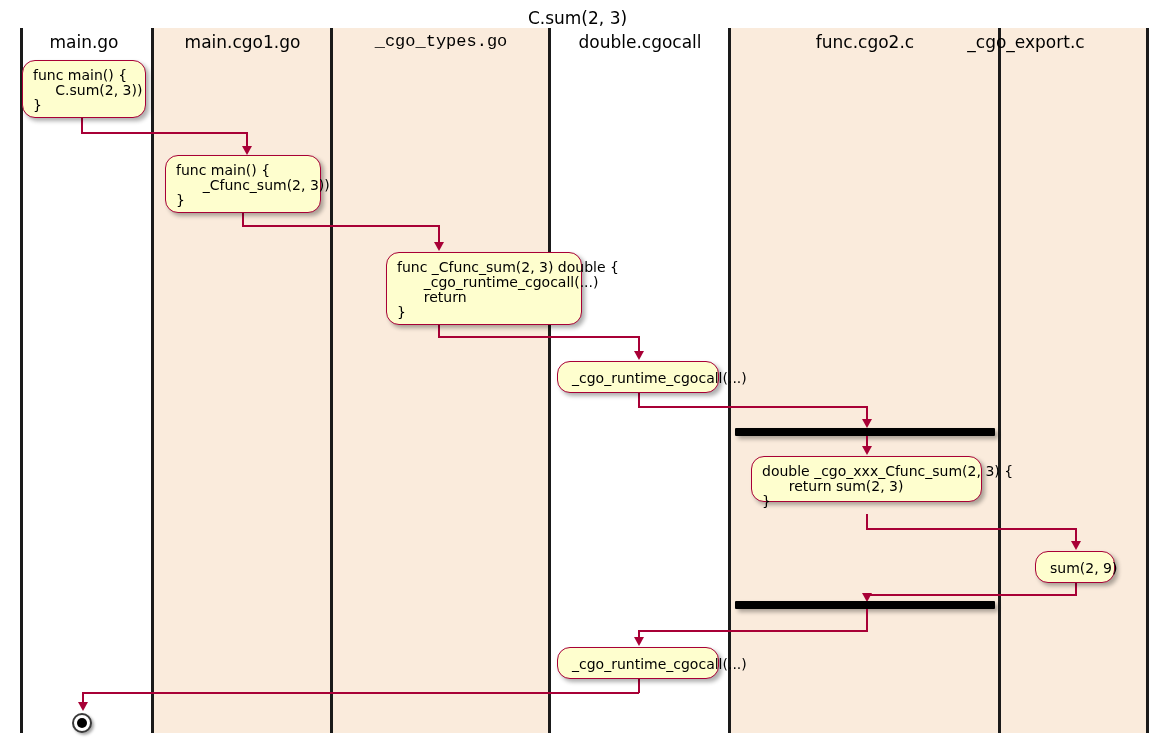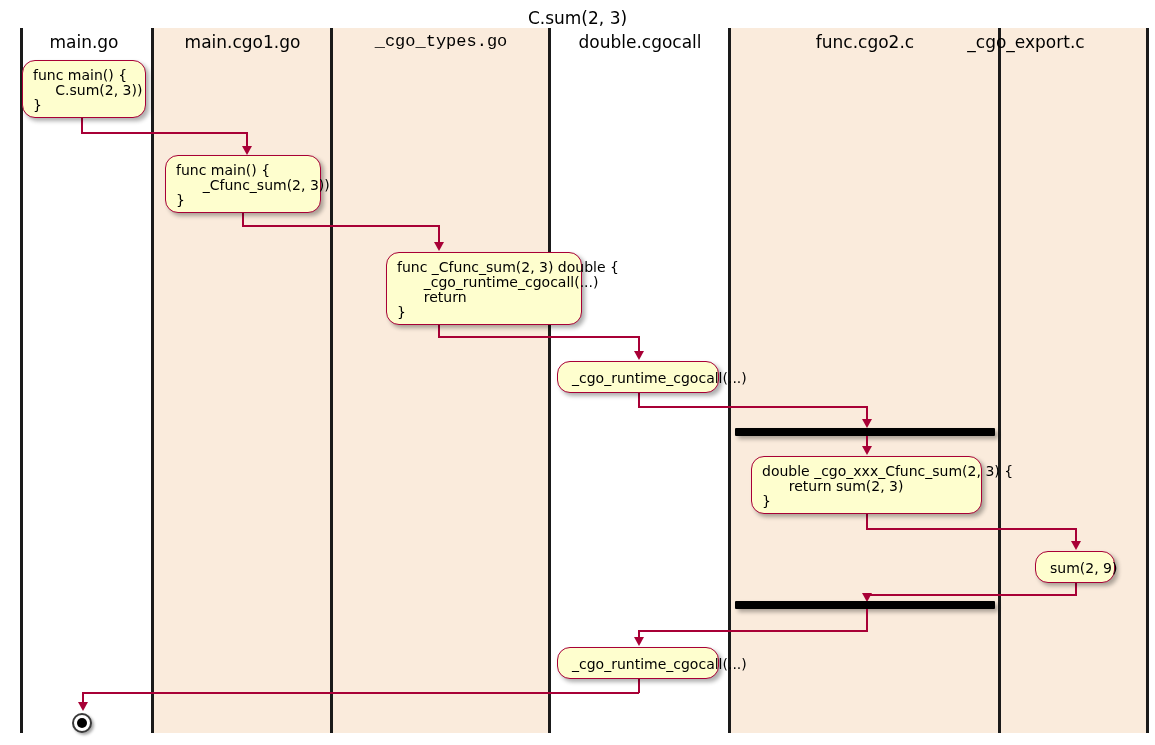"double _cgo_xxx_Cfunc_sum(2, 3) {" div.activity { height: 58px -> 46px }
